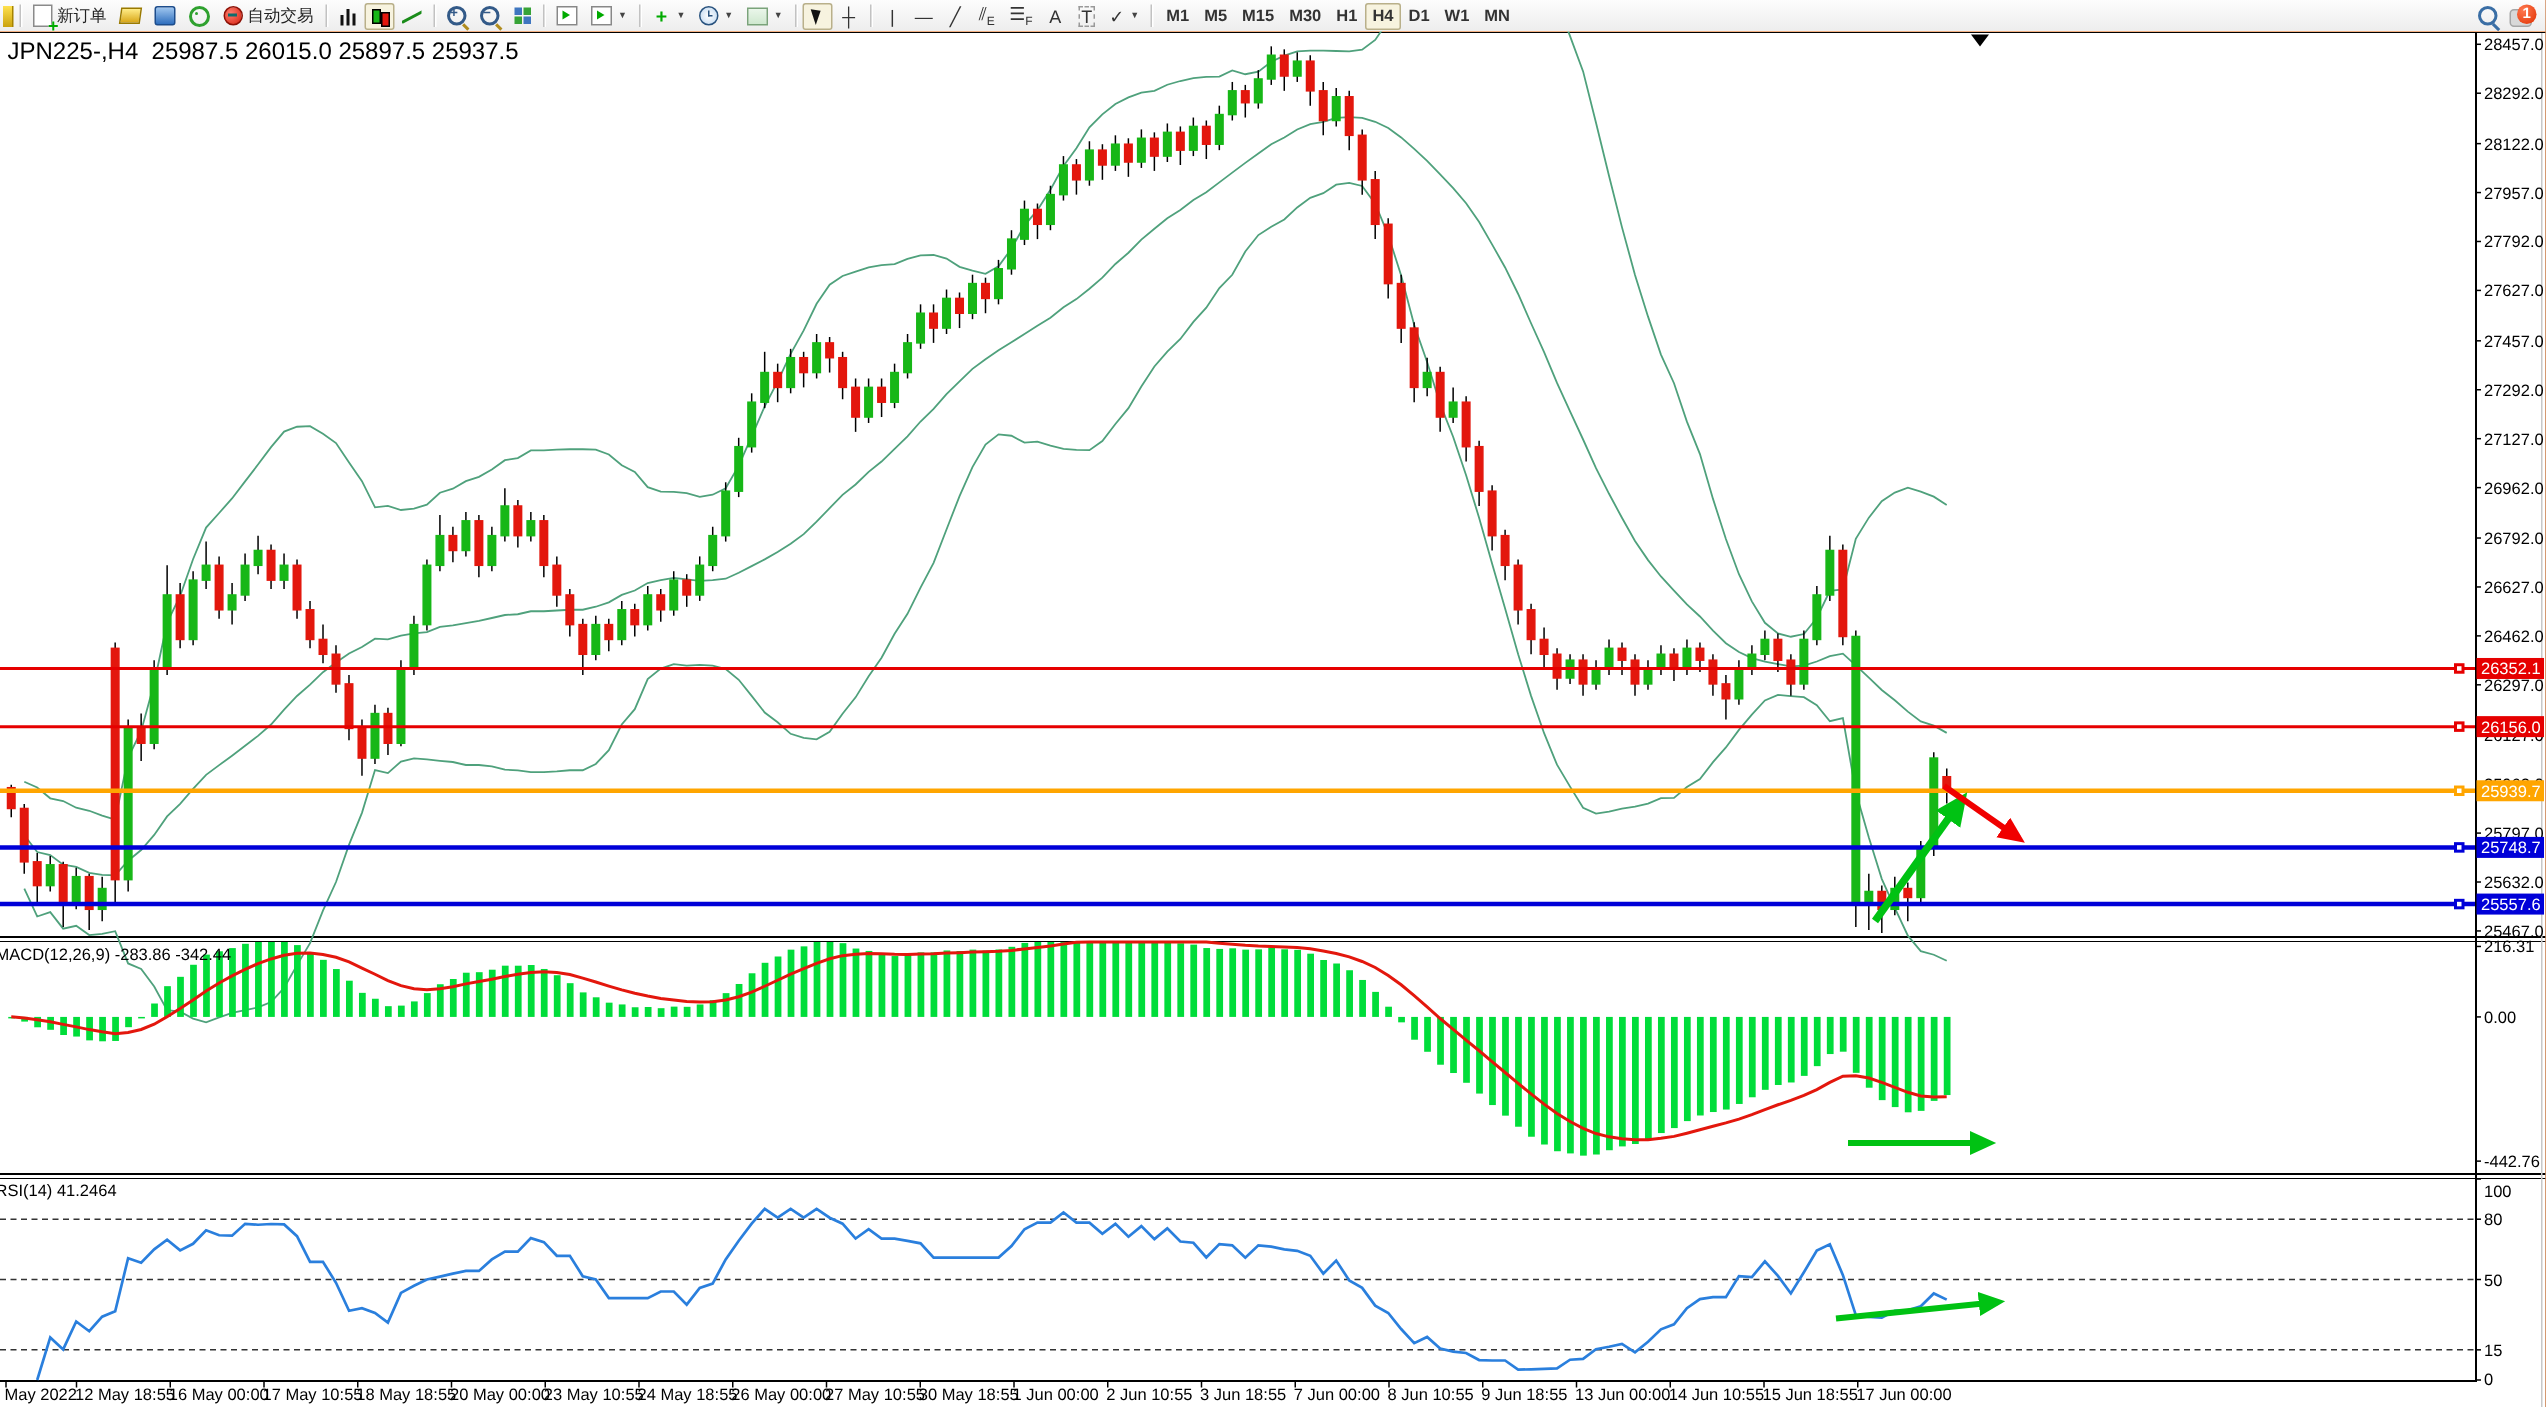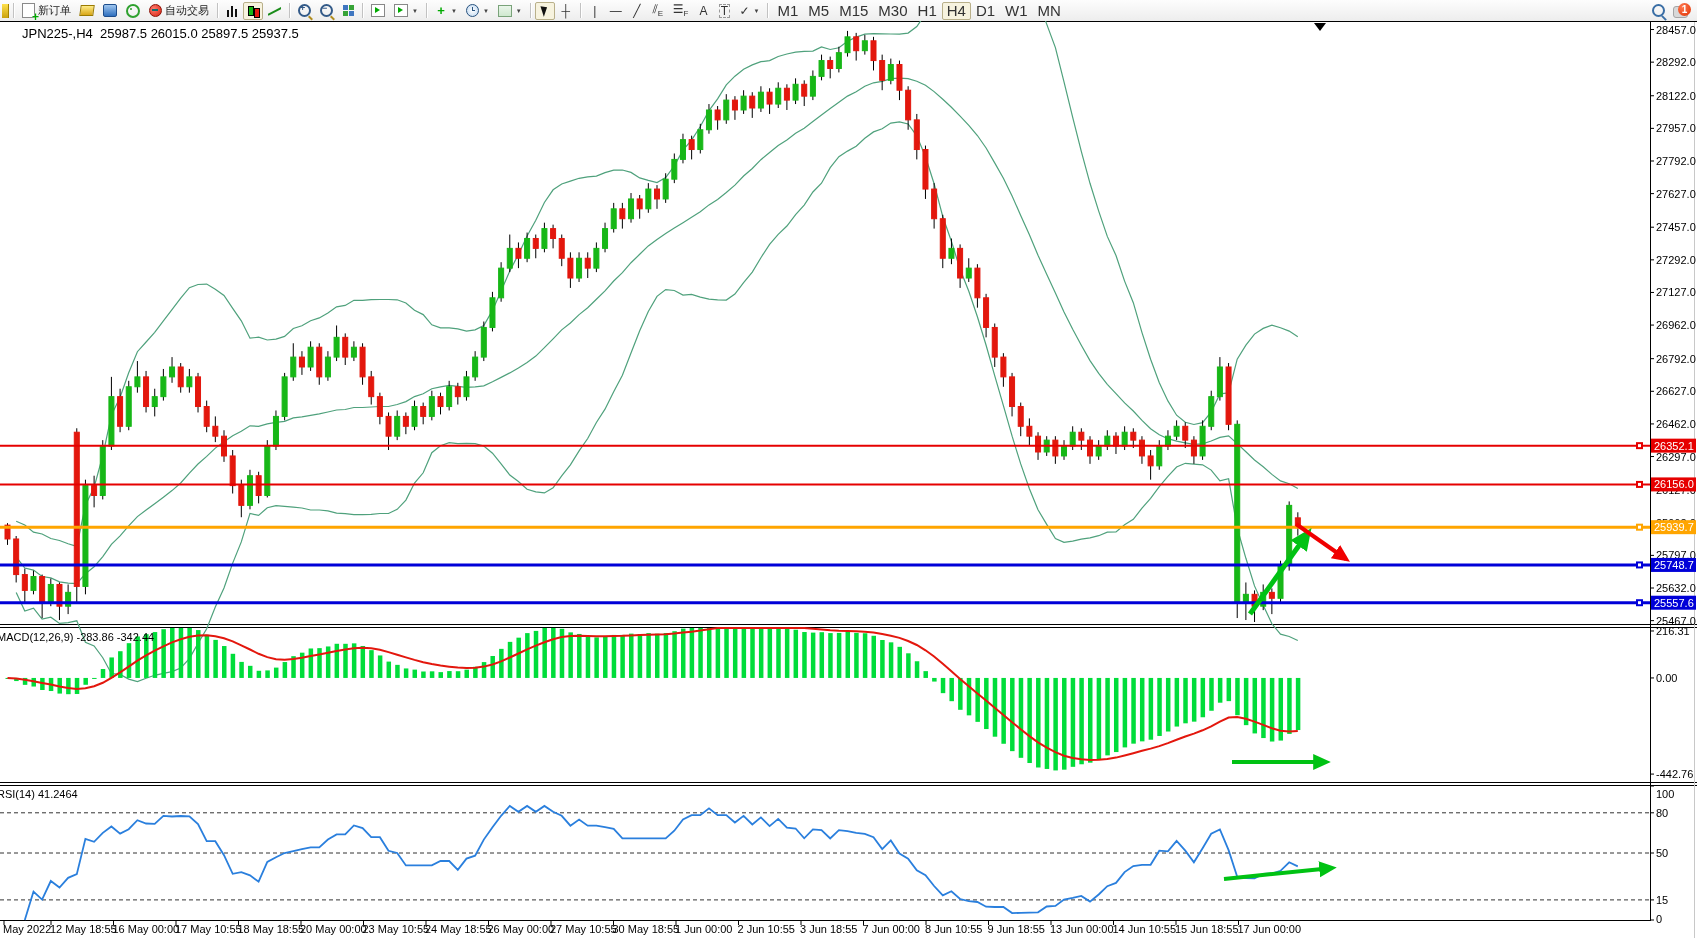"M1" .tf { font-size: 15px -> 11px; font-weight: none -> bold }
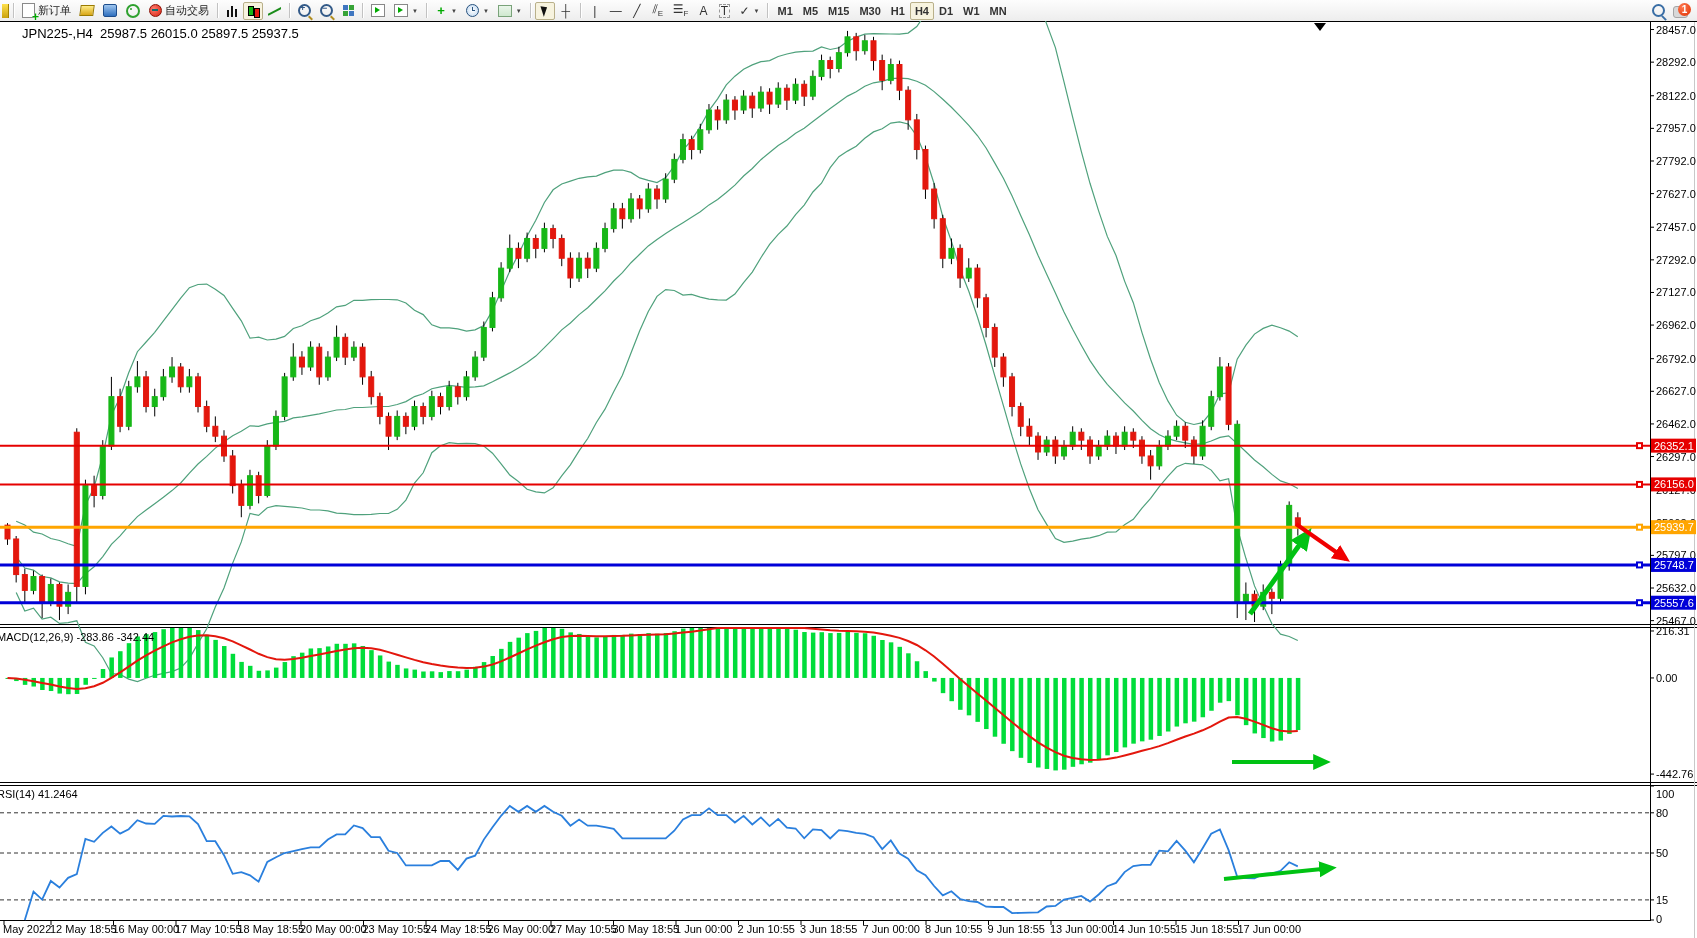"JPN225-,H4 25987.5 26015.0 25897.5" div.ov { font-size: 13px -> 16px; left: 22px -> 5px }
